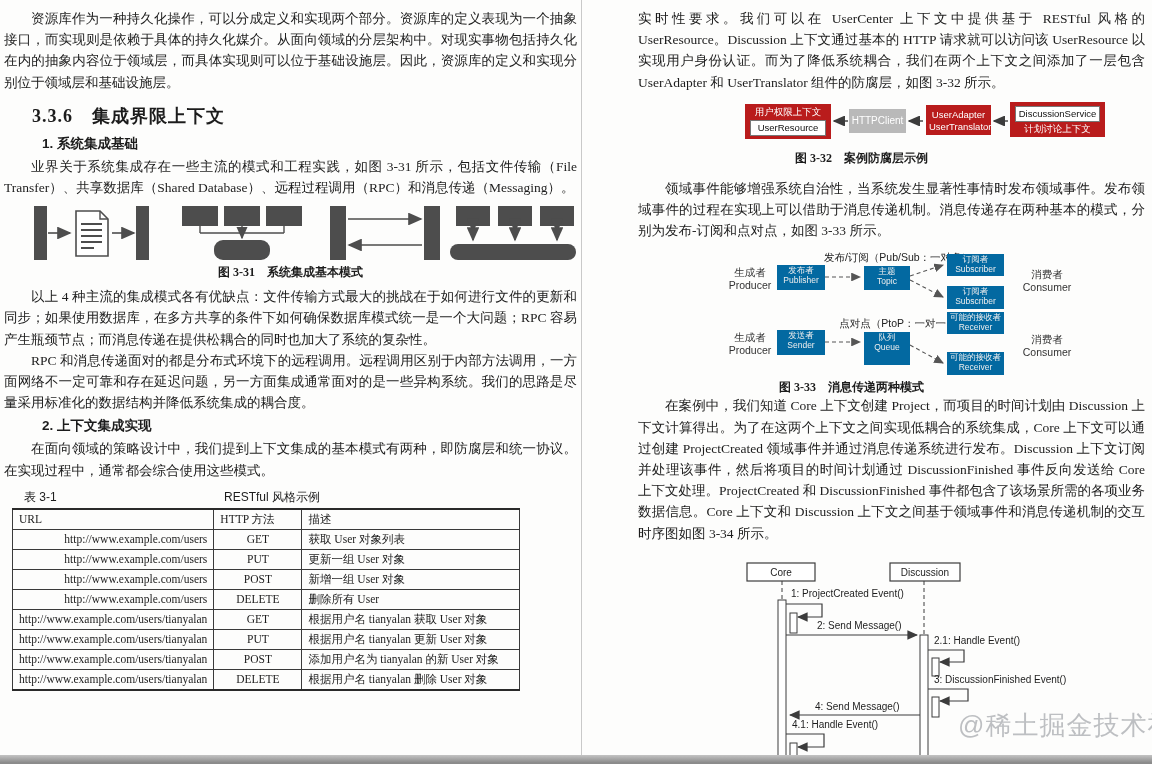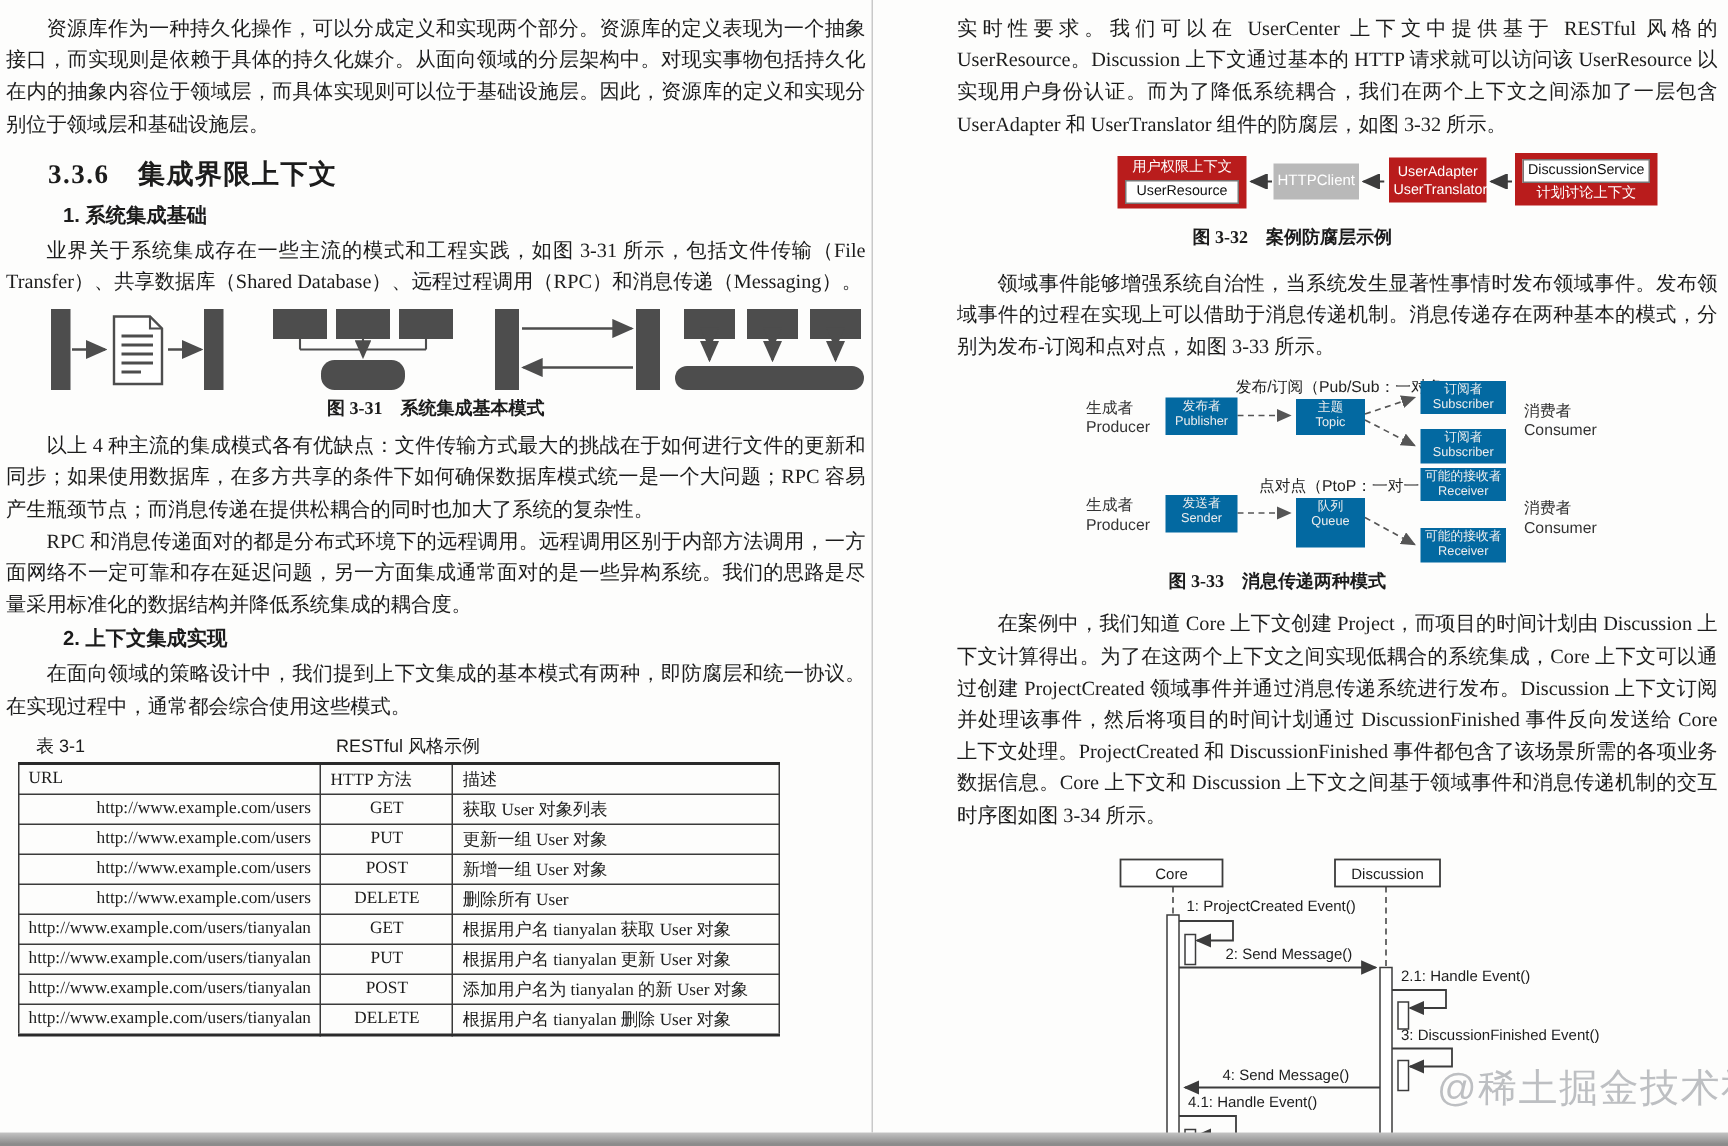"生成者" .f33-label { text-align: none -> center }
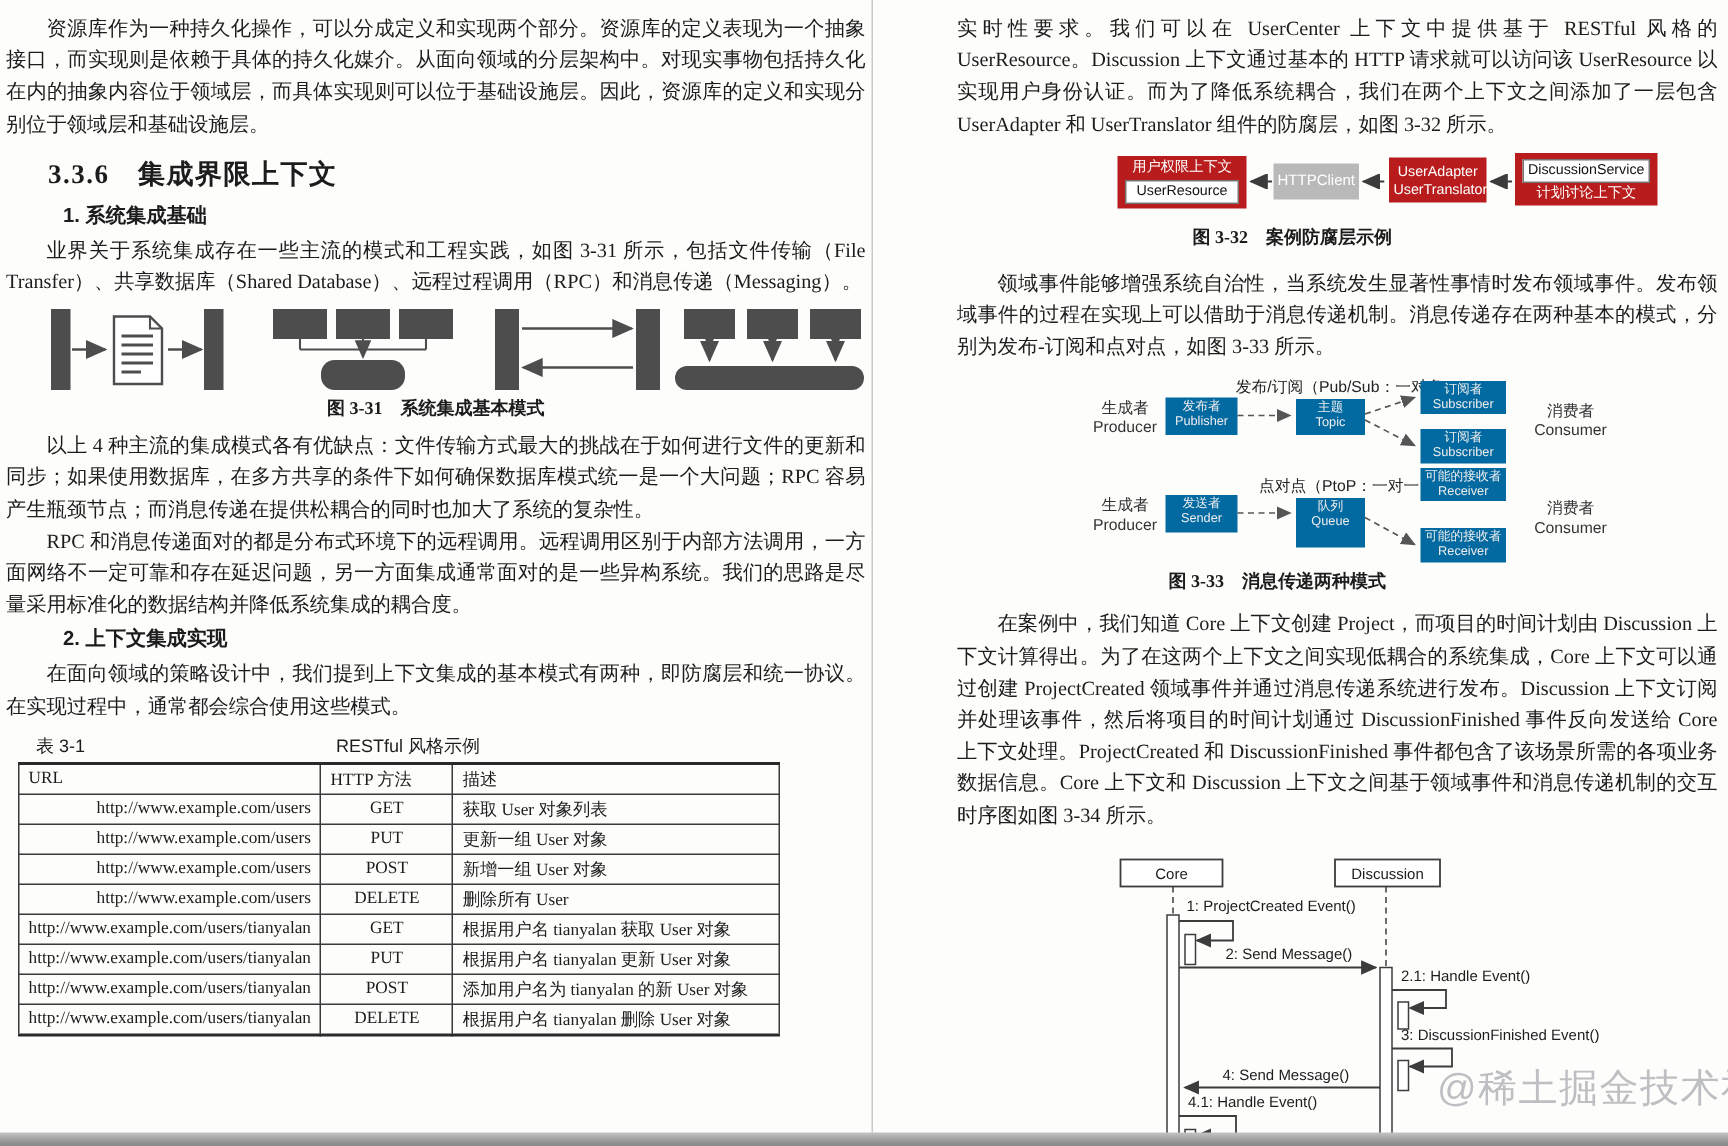"在案例中，我们知道 Core 上下文创建 Project，而项目的时间计划由" p.p { margin-top: 10px -> none }
